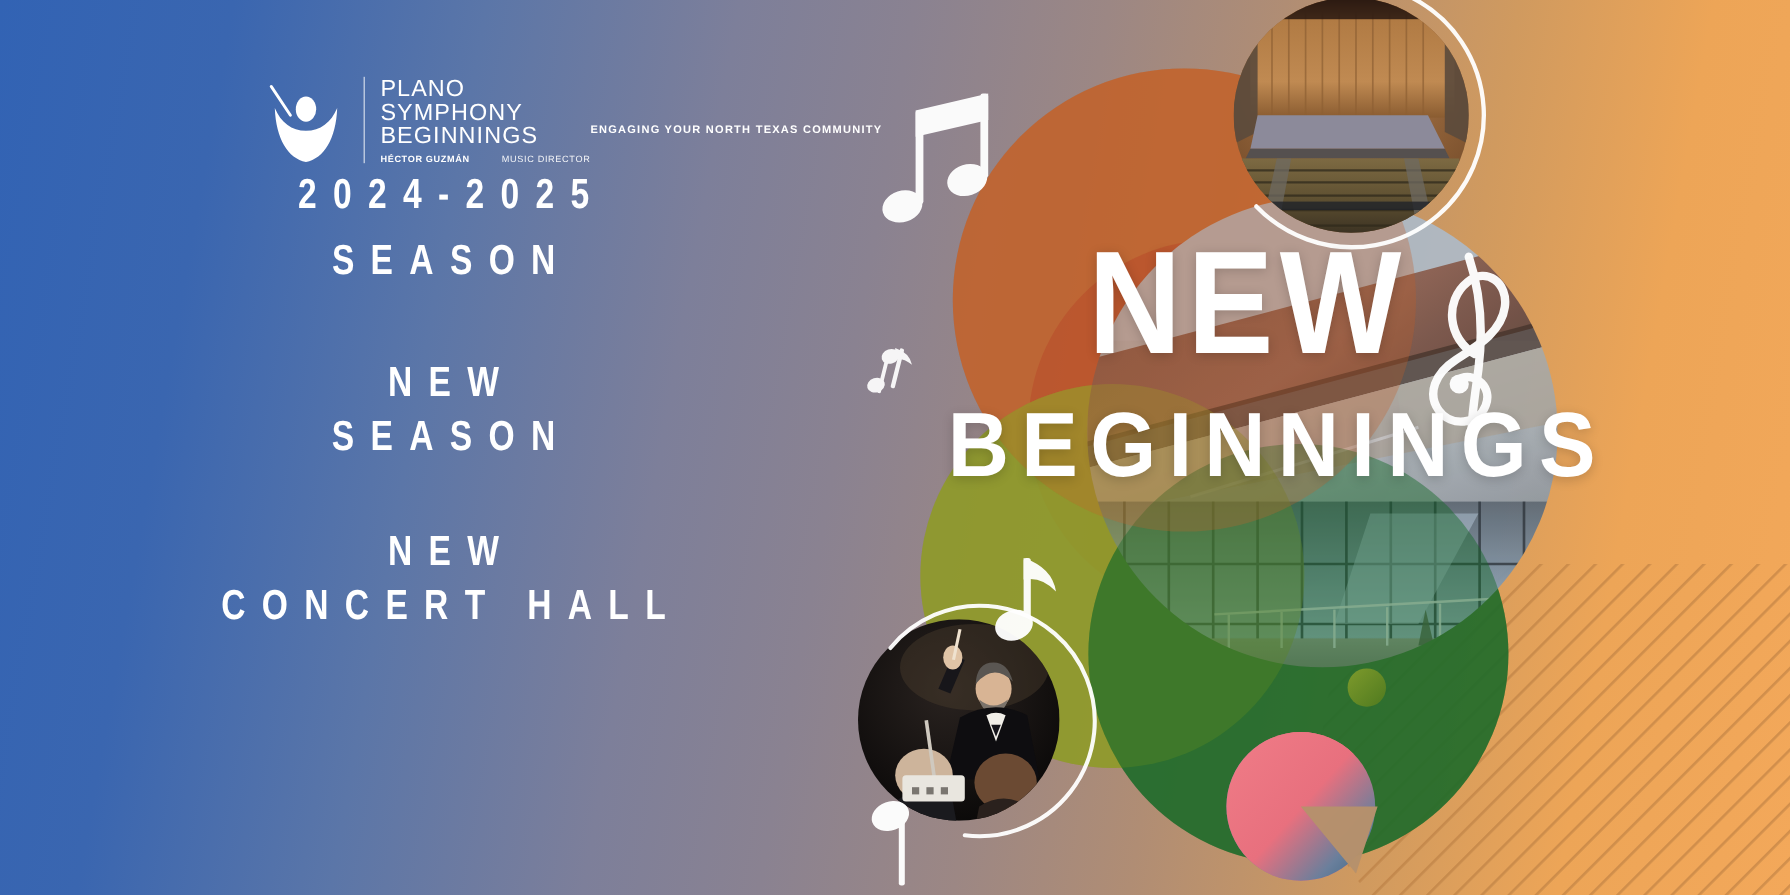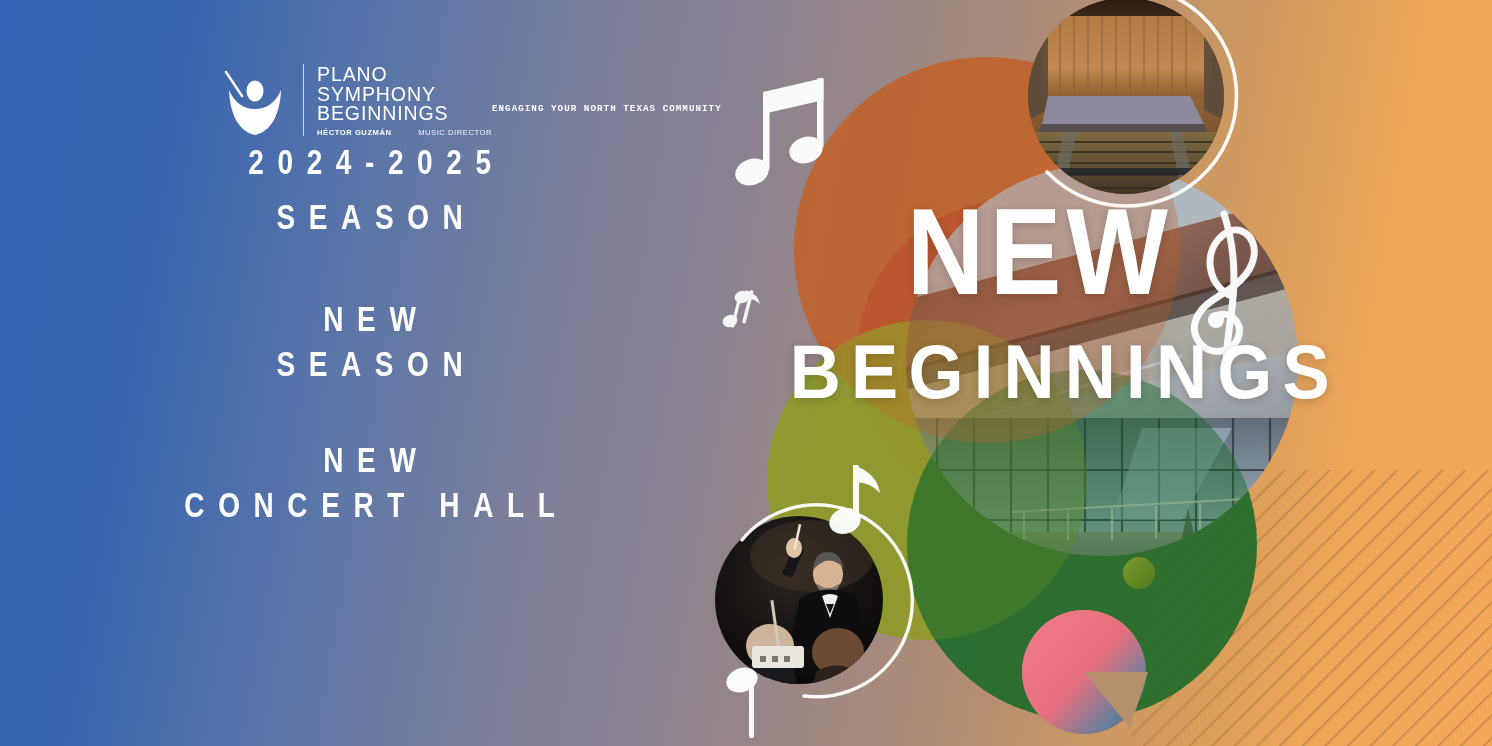"ENGAGING YOUR NORTH TEXAS COMMUNITY" .logo-tag { font-family: Liberation Mono, monospace -> none }
